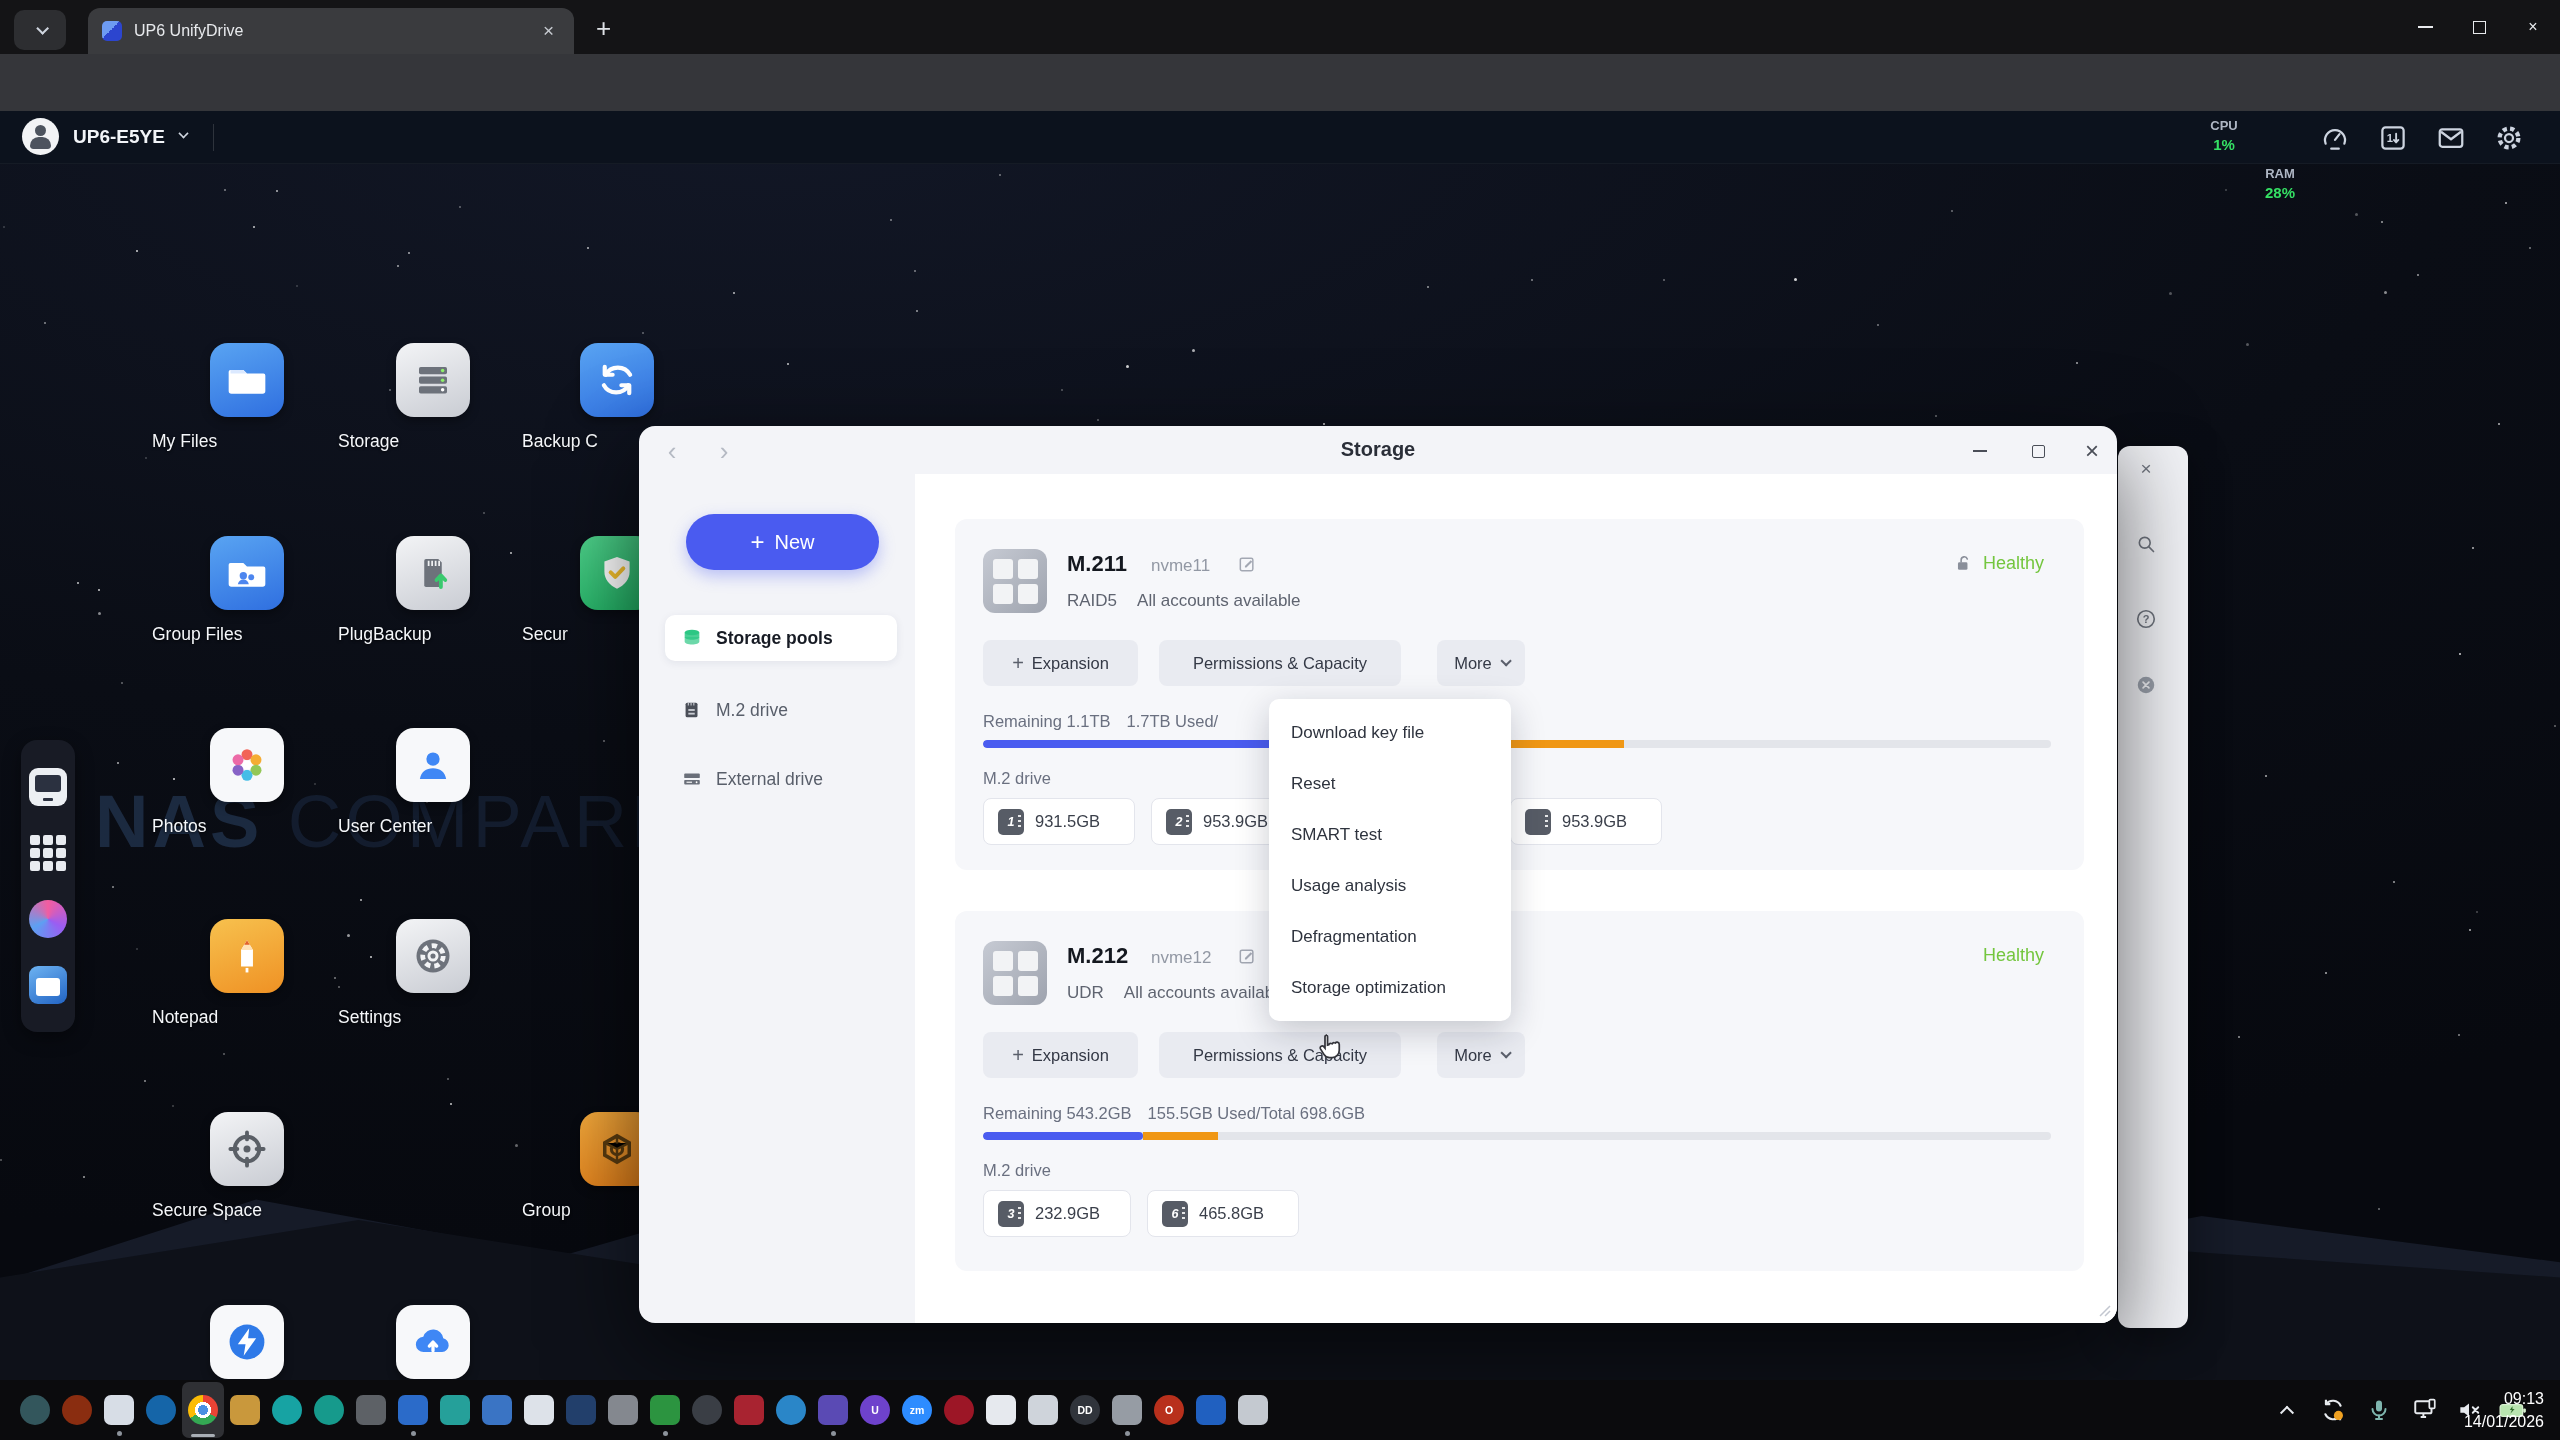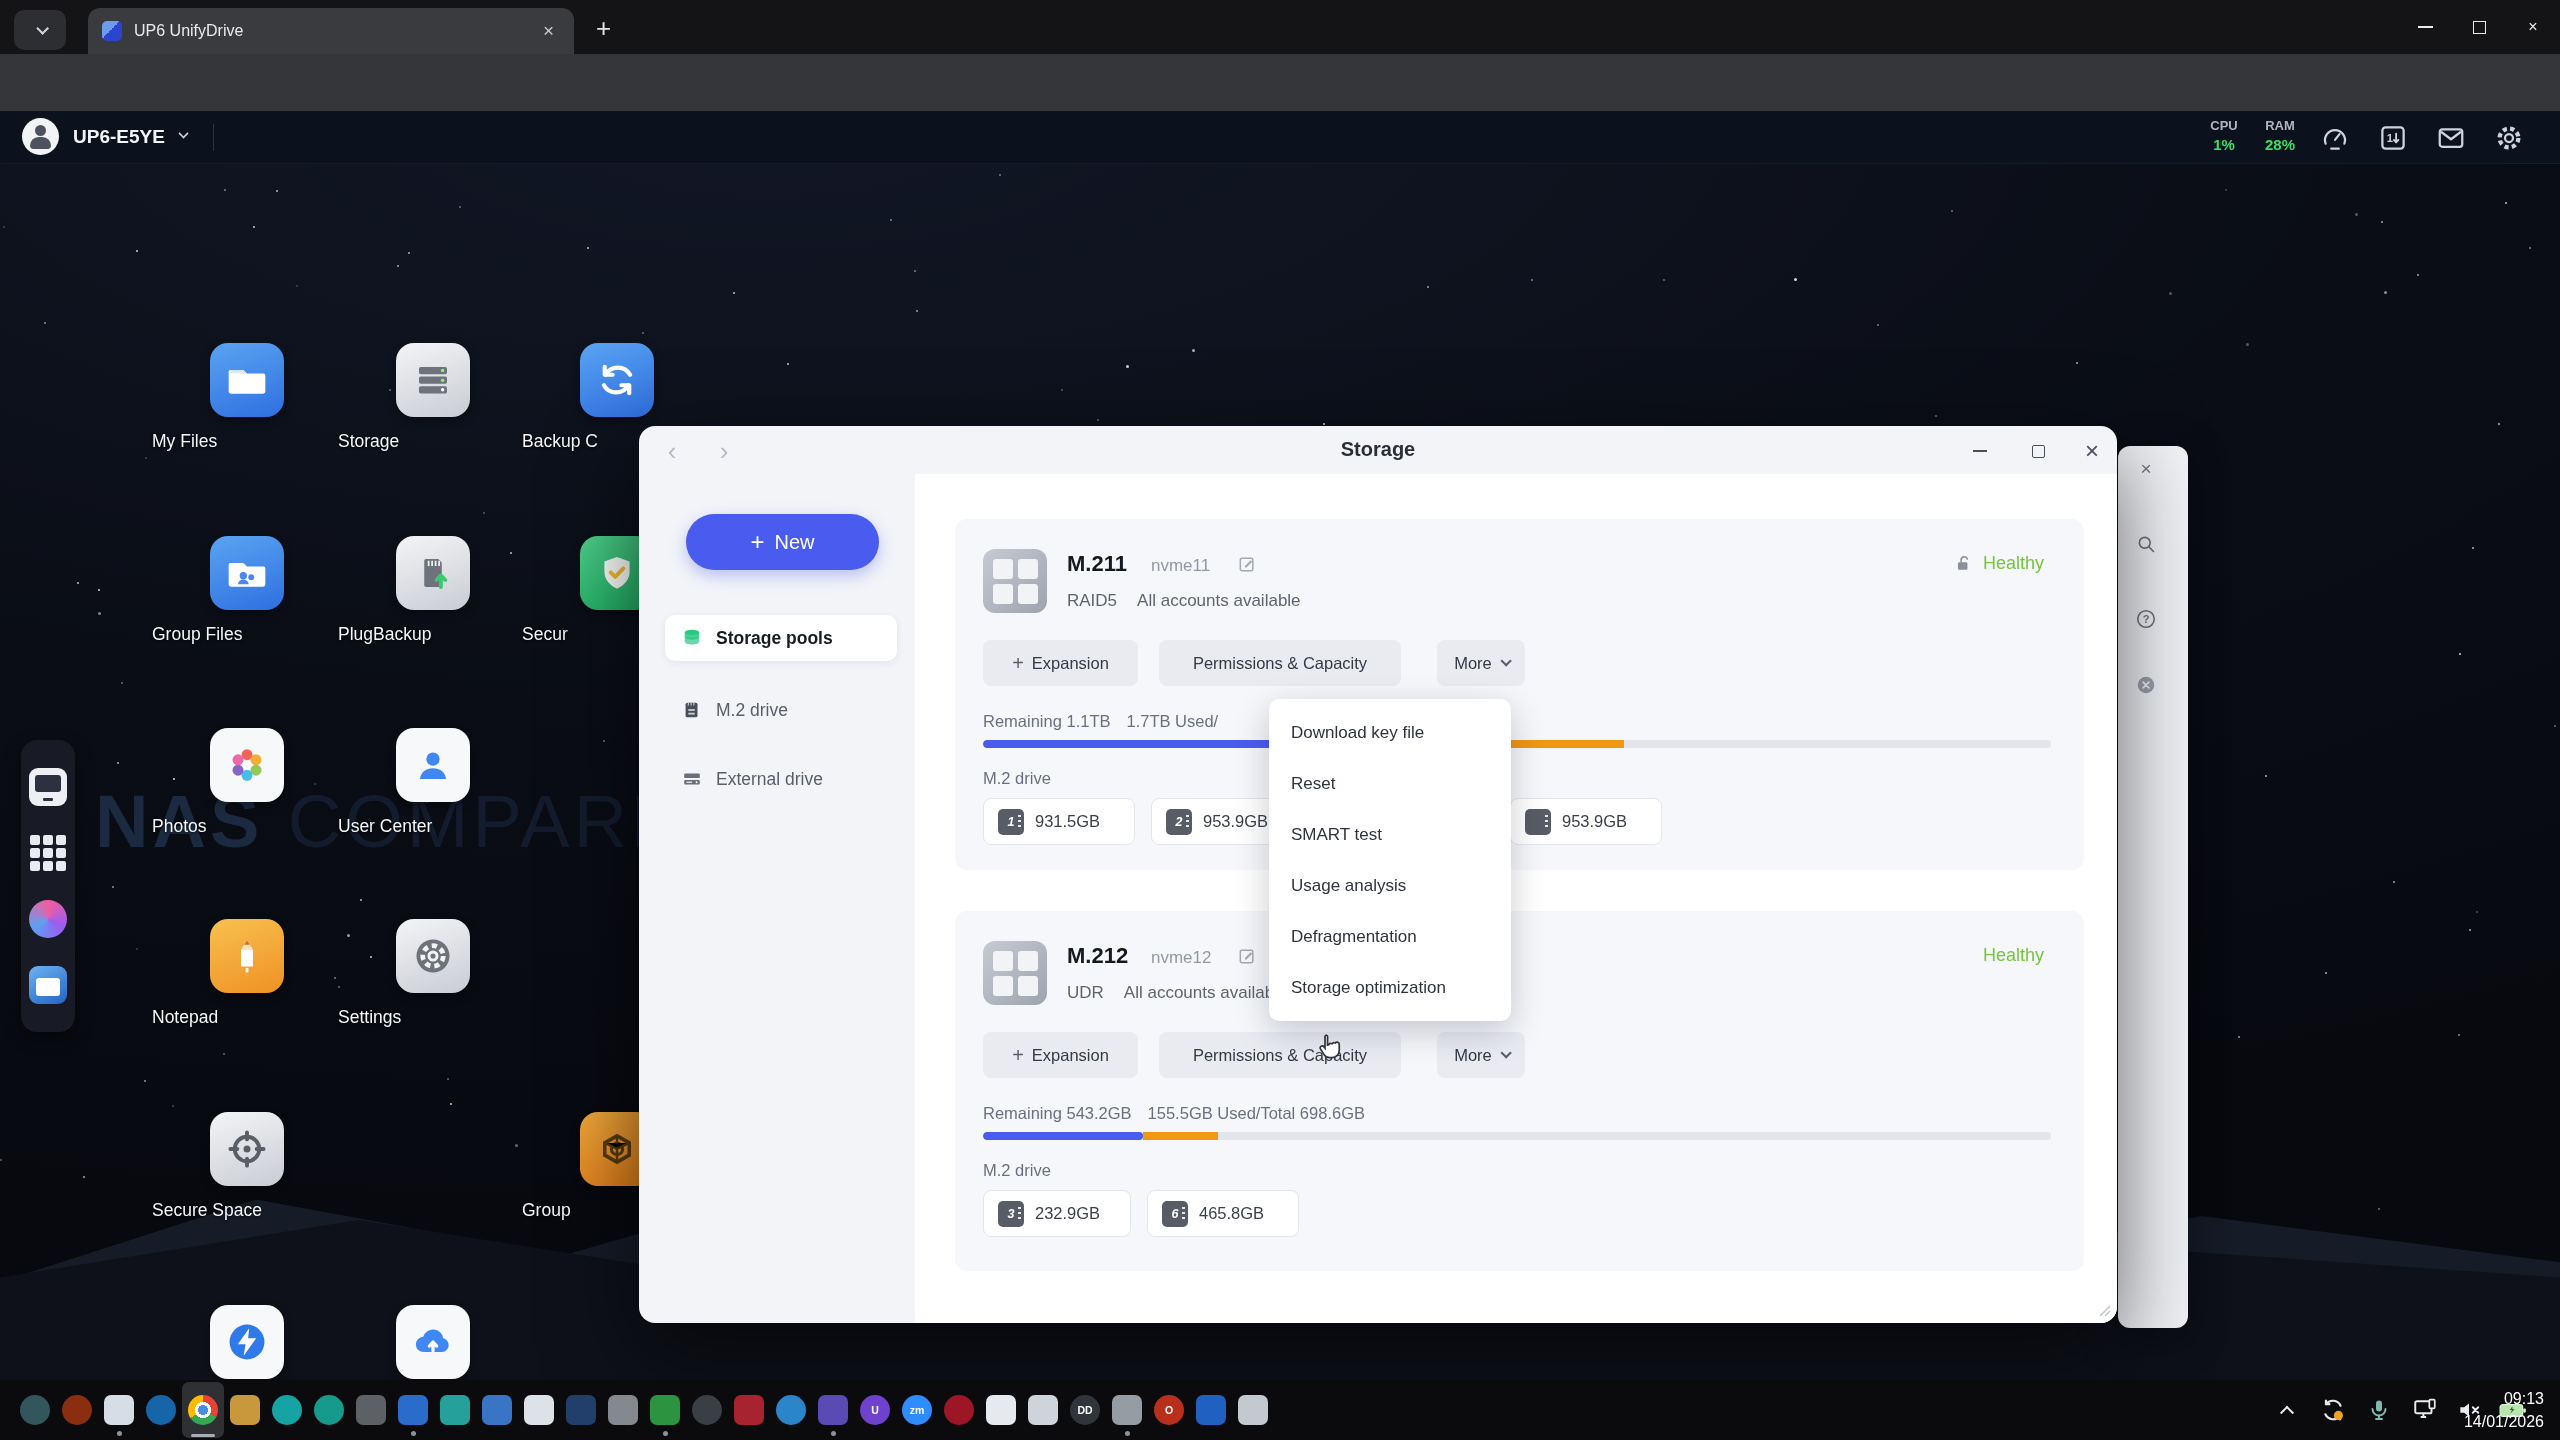"RAM" div.stat { margin-top: none -> 48px }
